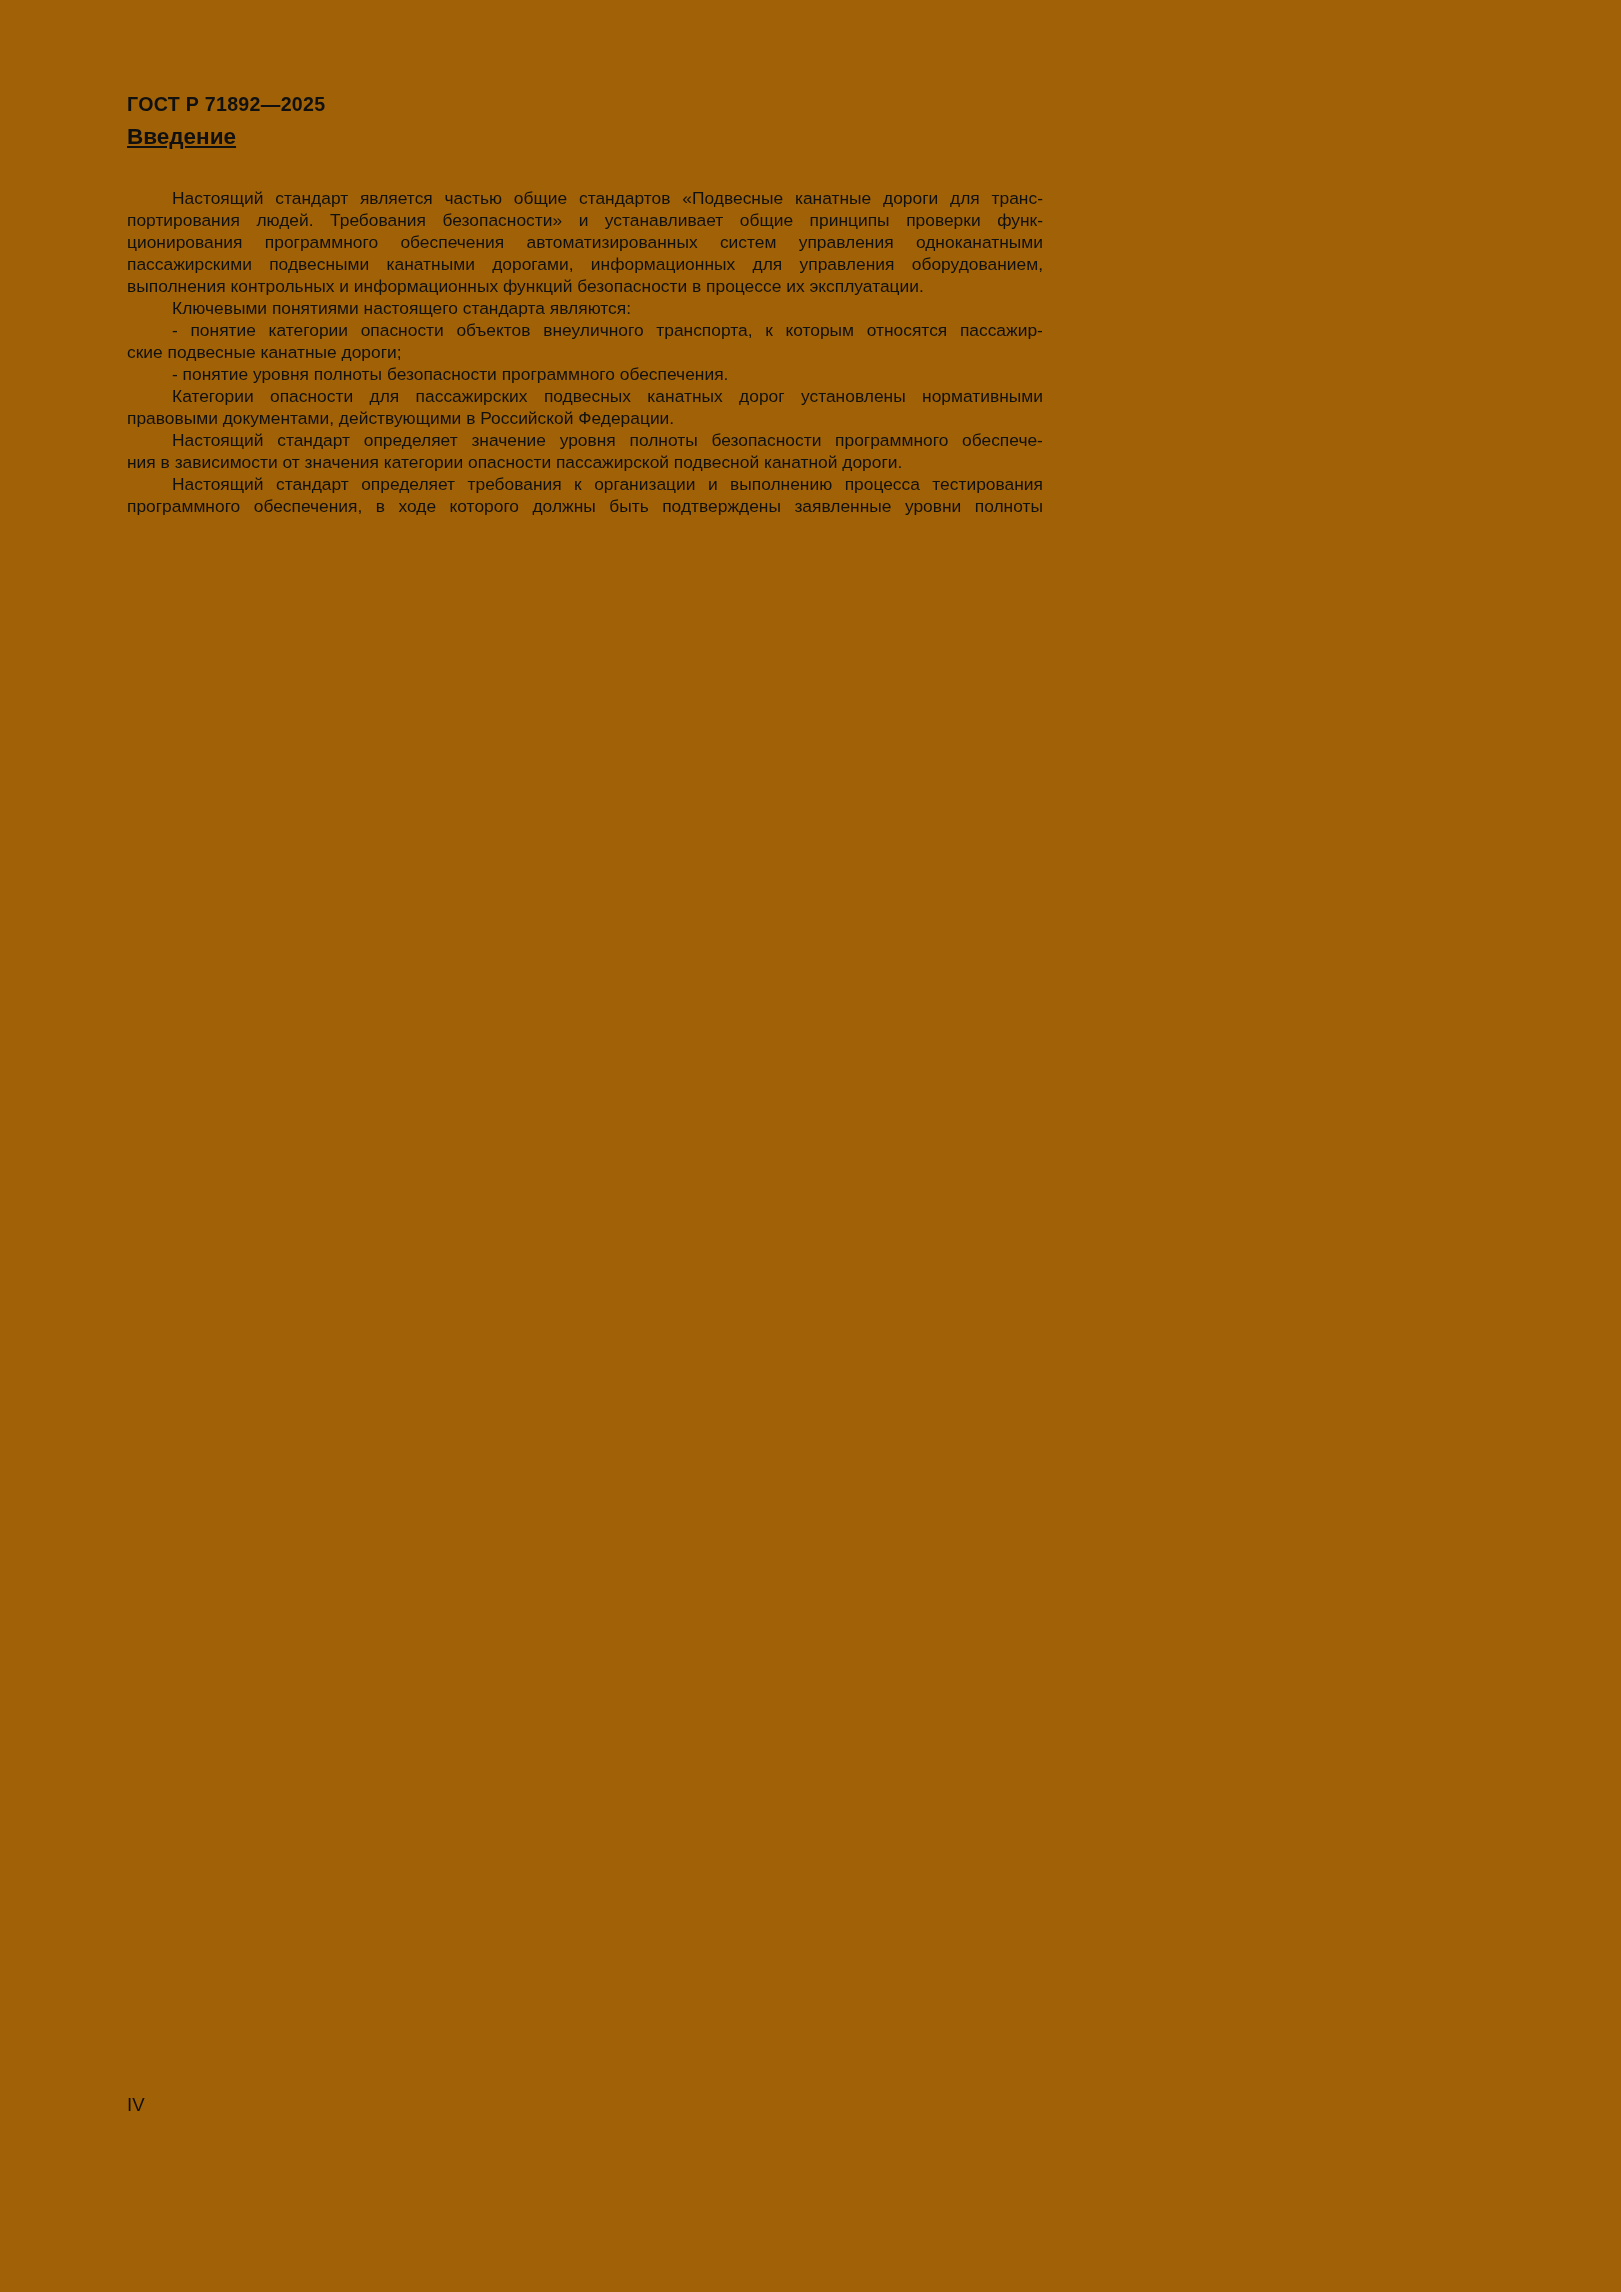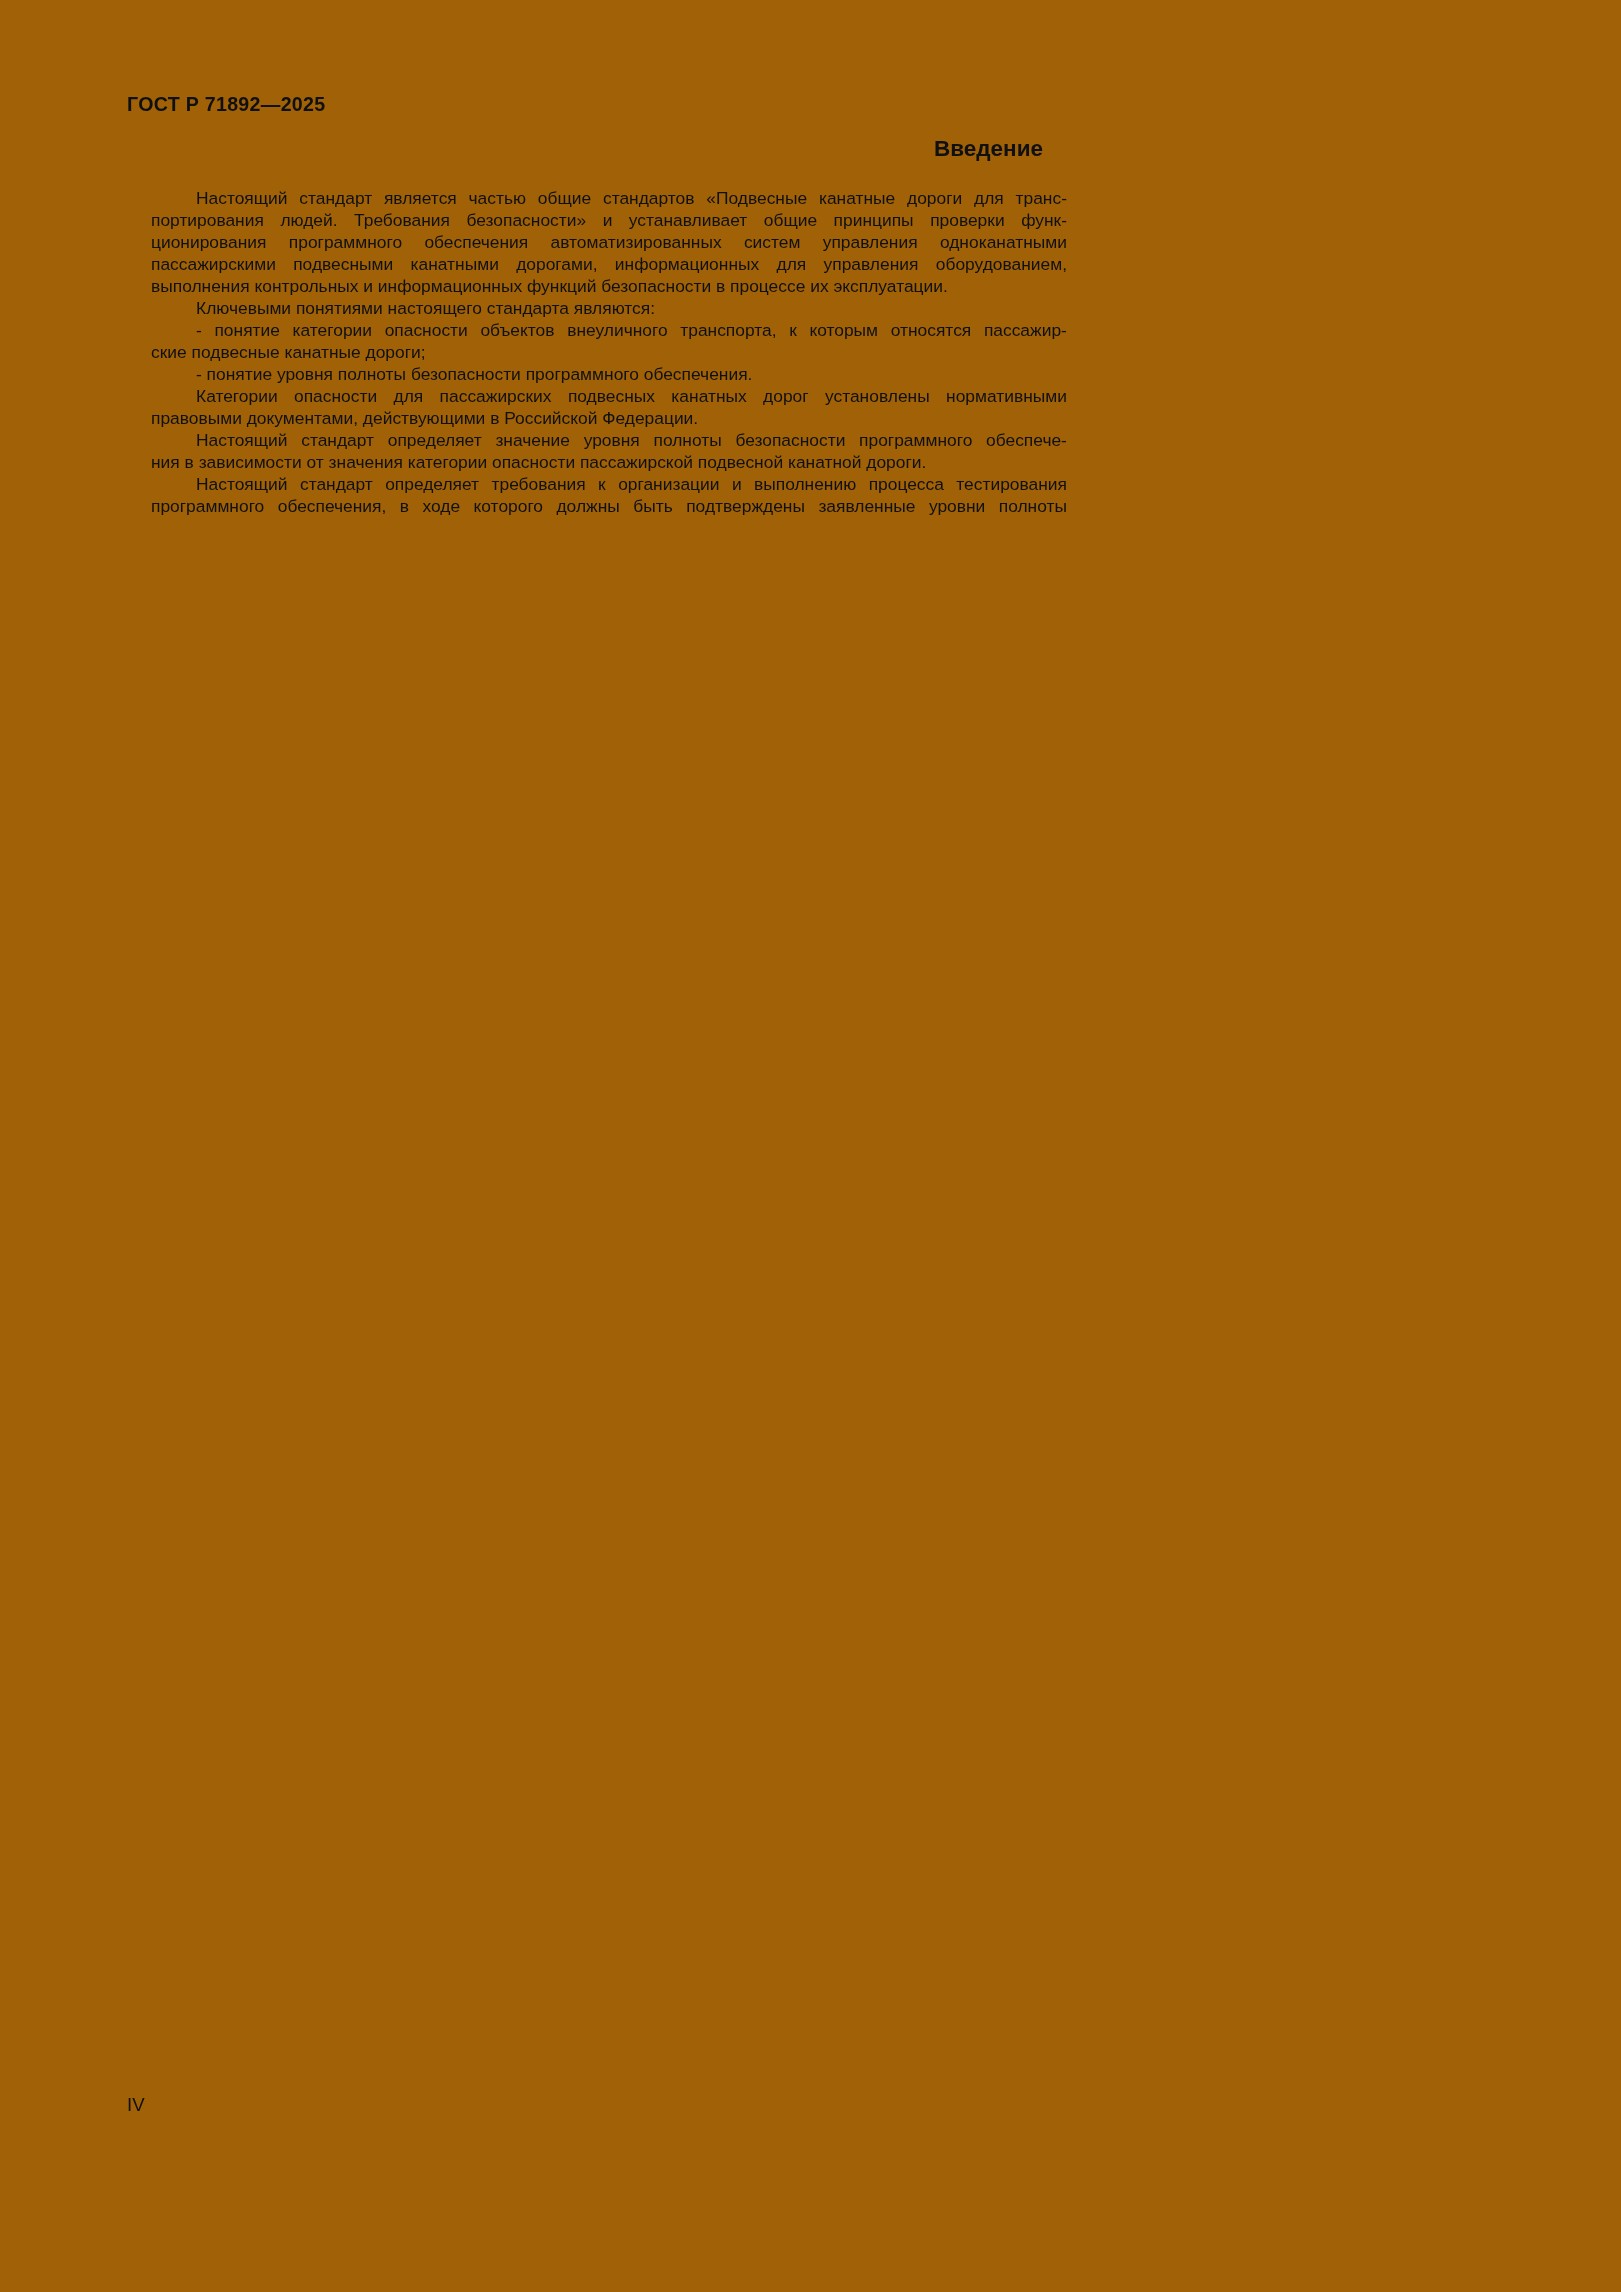"Введение" .doc-title { text-align: right -> left; text-decoration: none -> underline; top: 136px -> 124px }
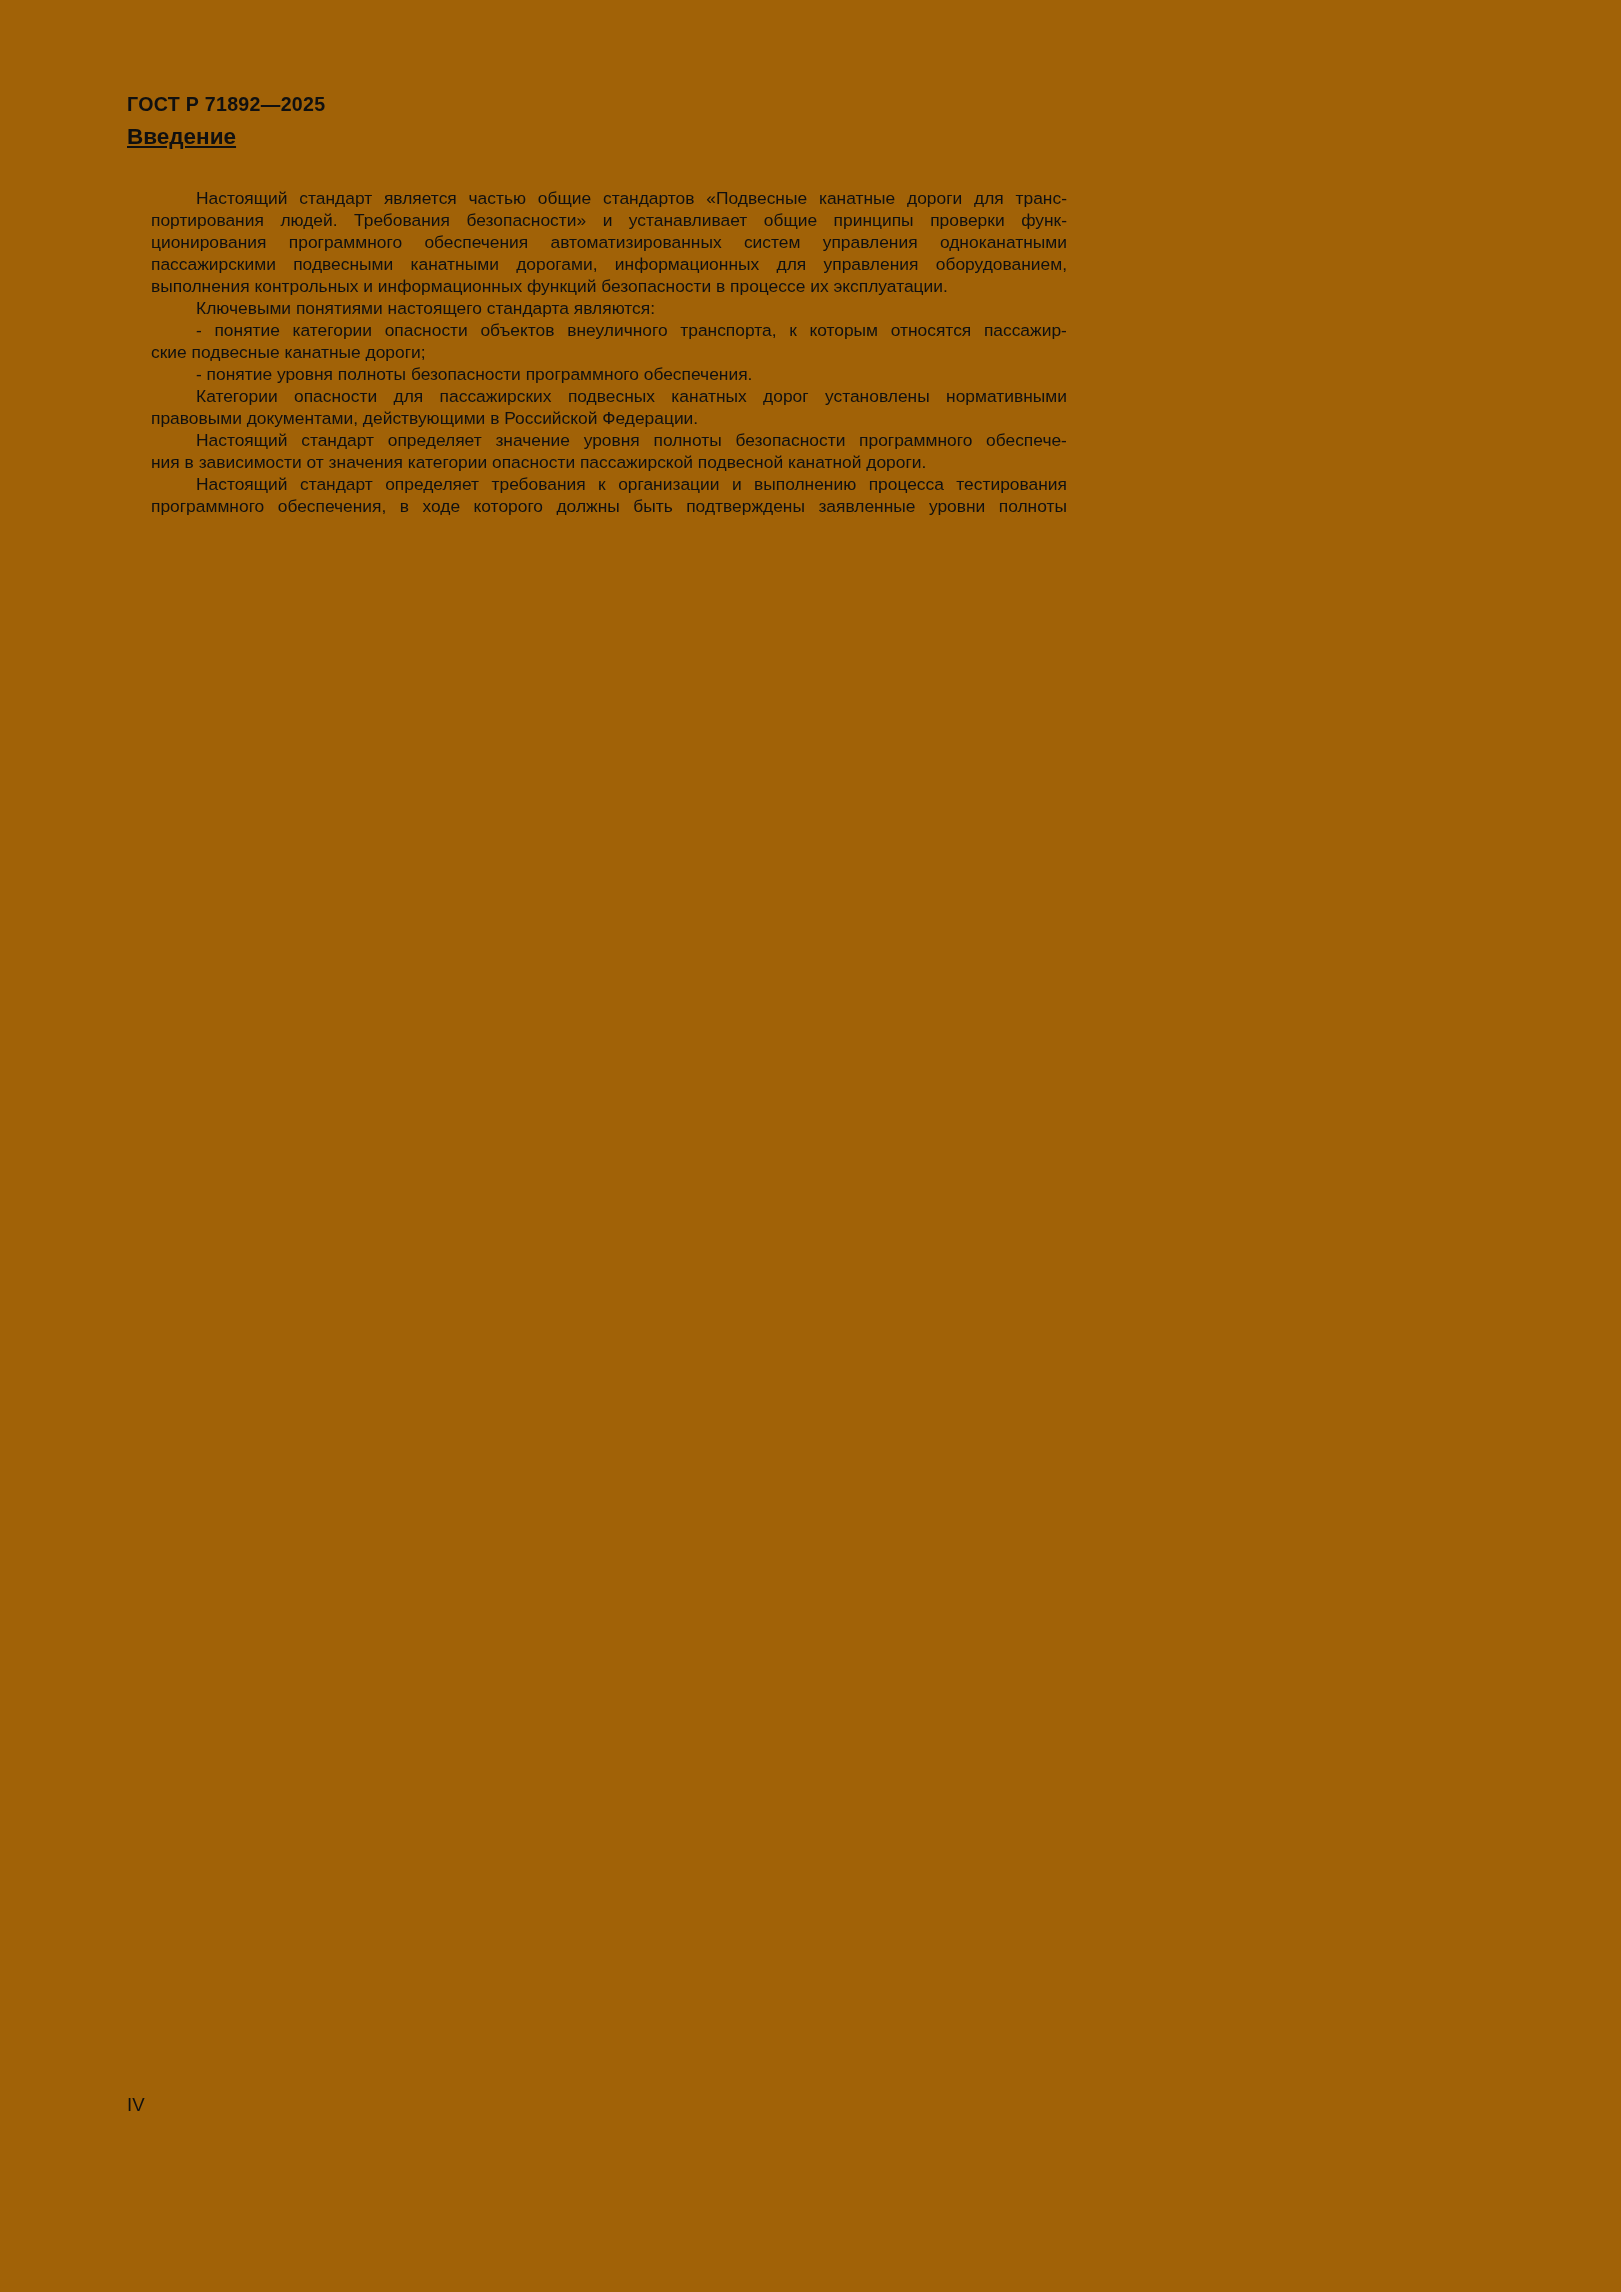"Настоящий" .para { margin-left: 24px -> none }
